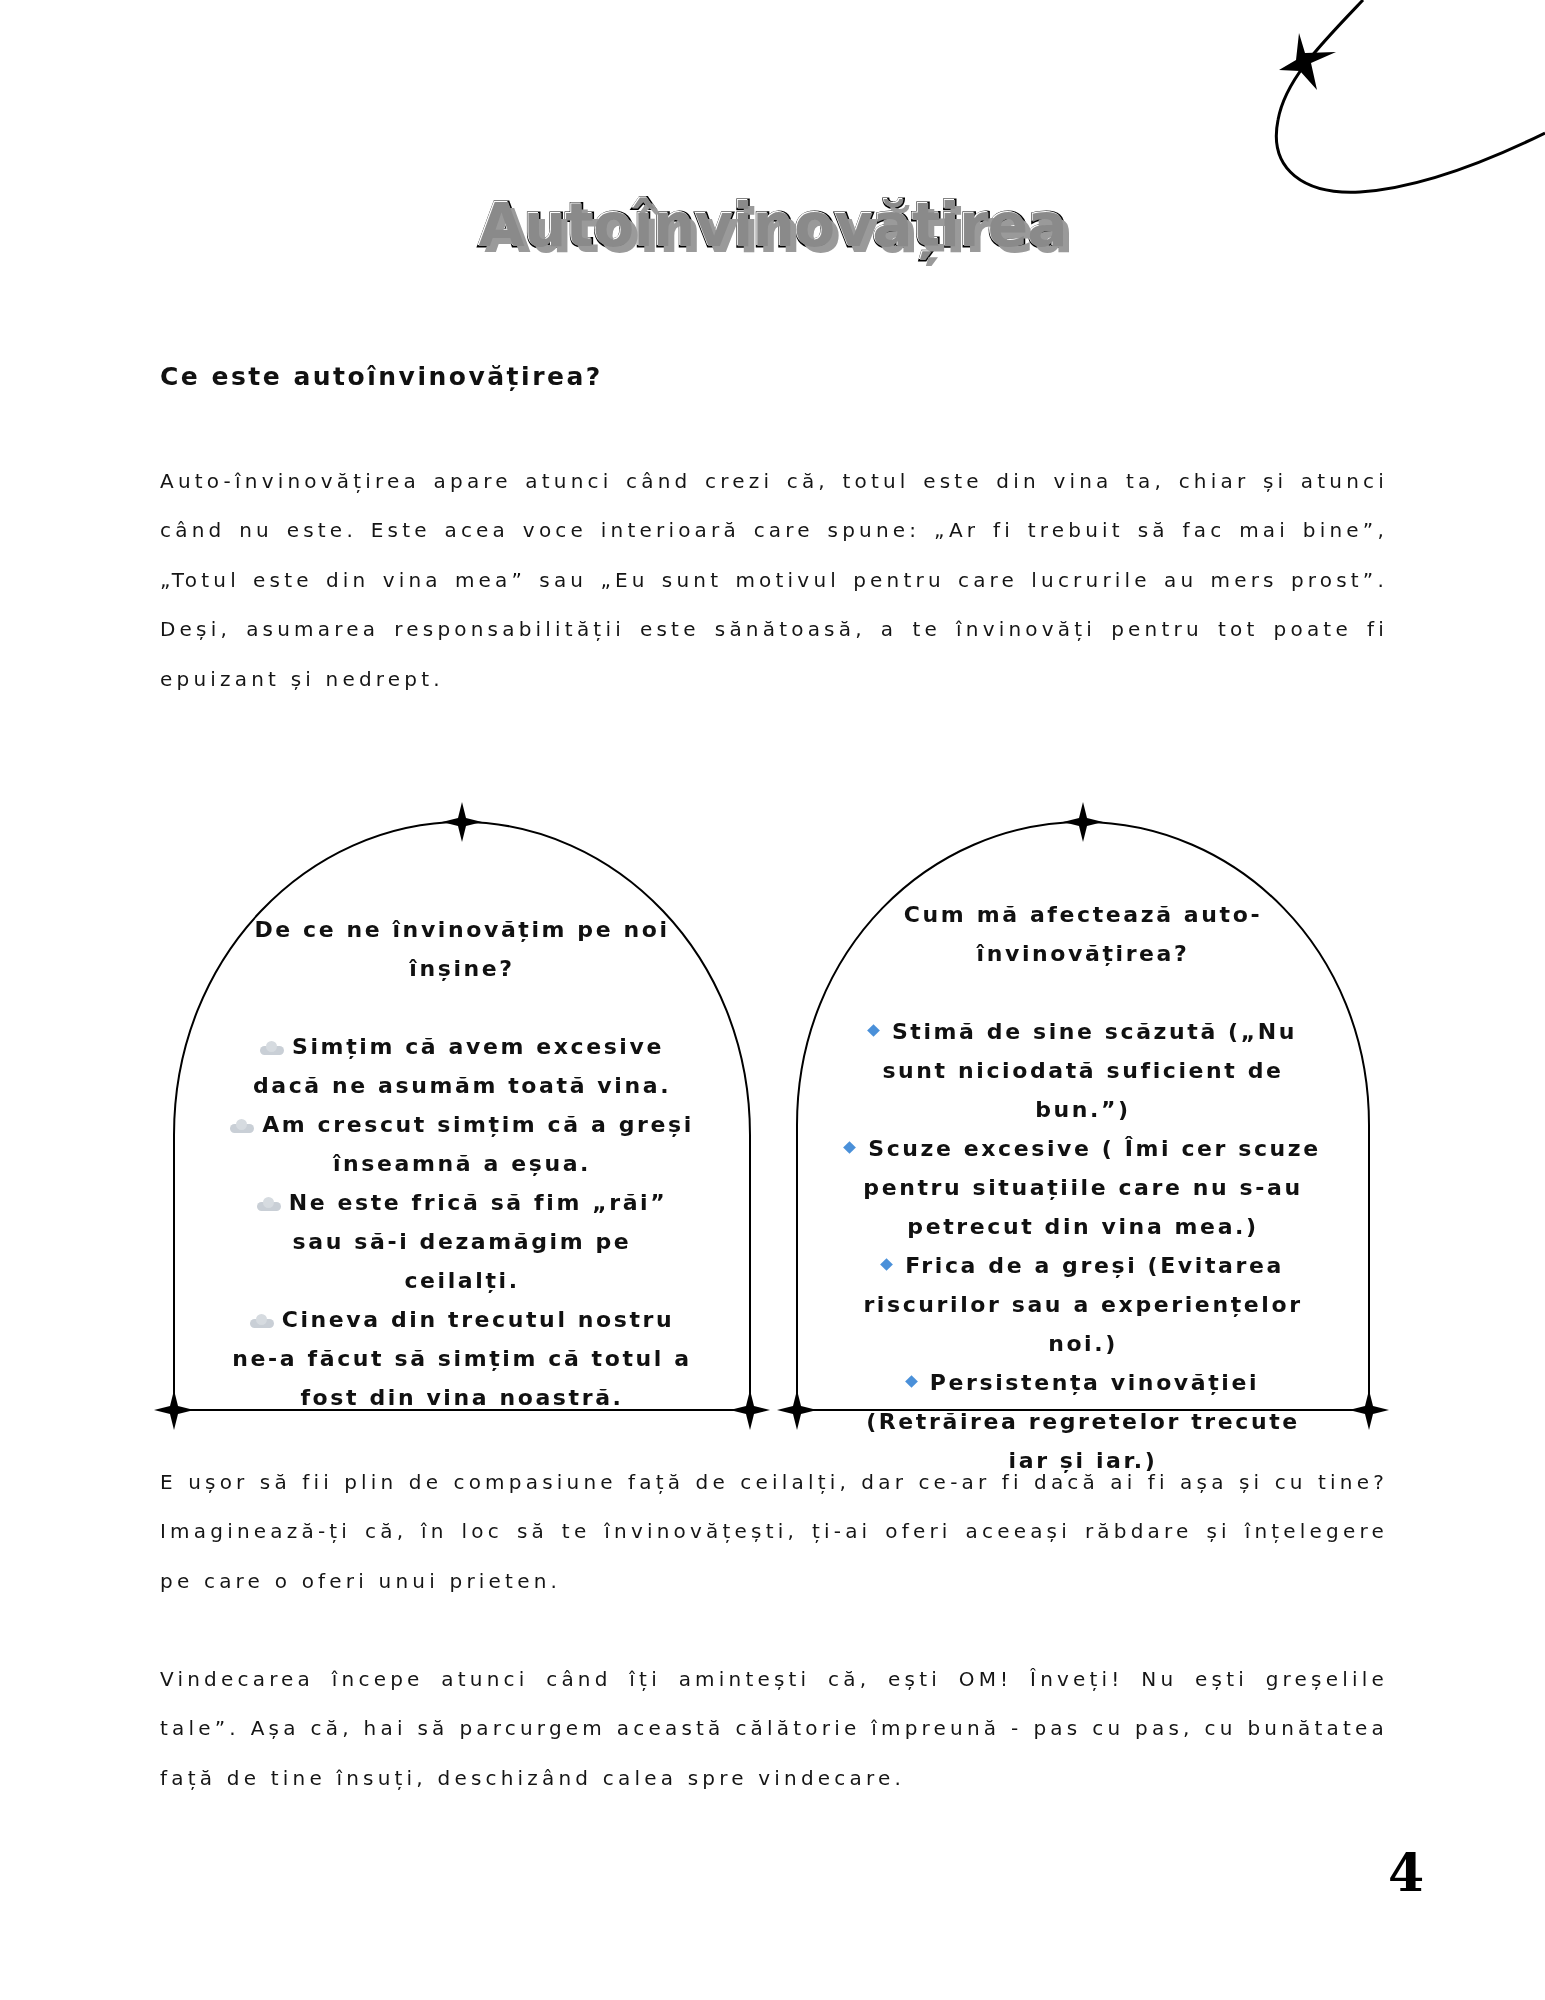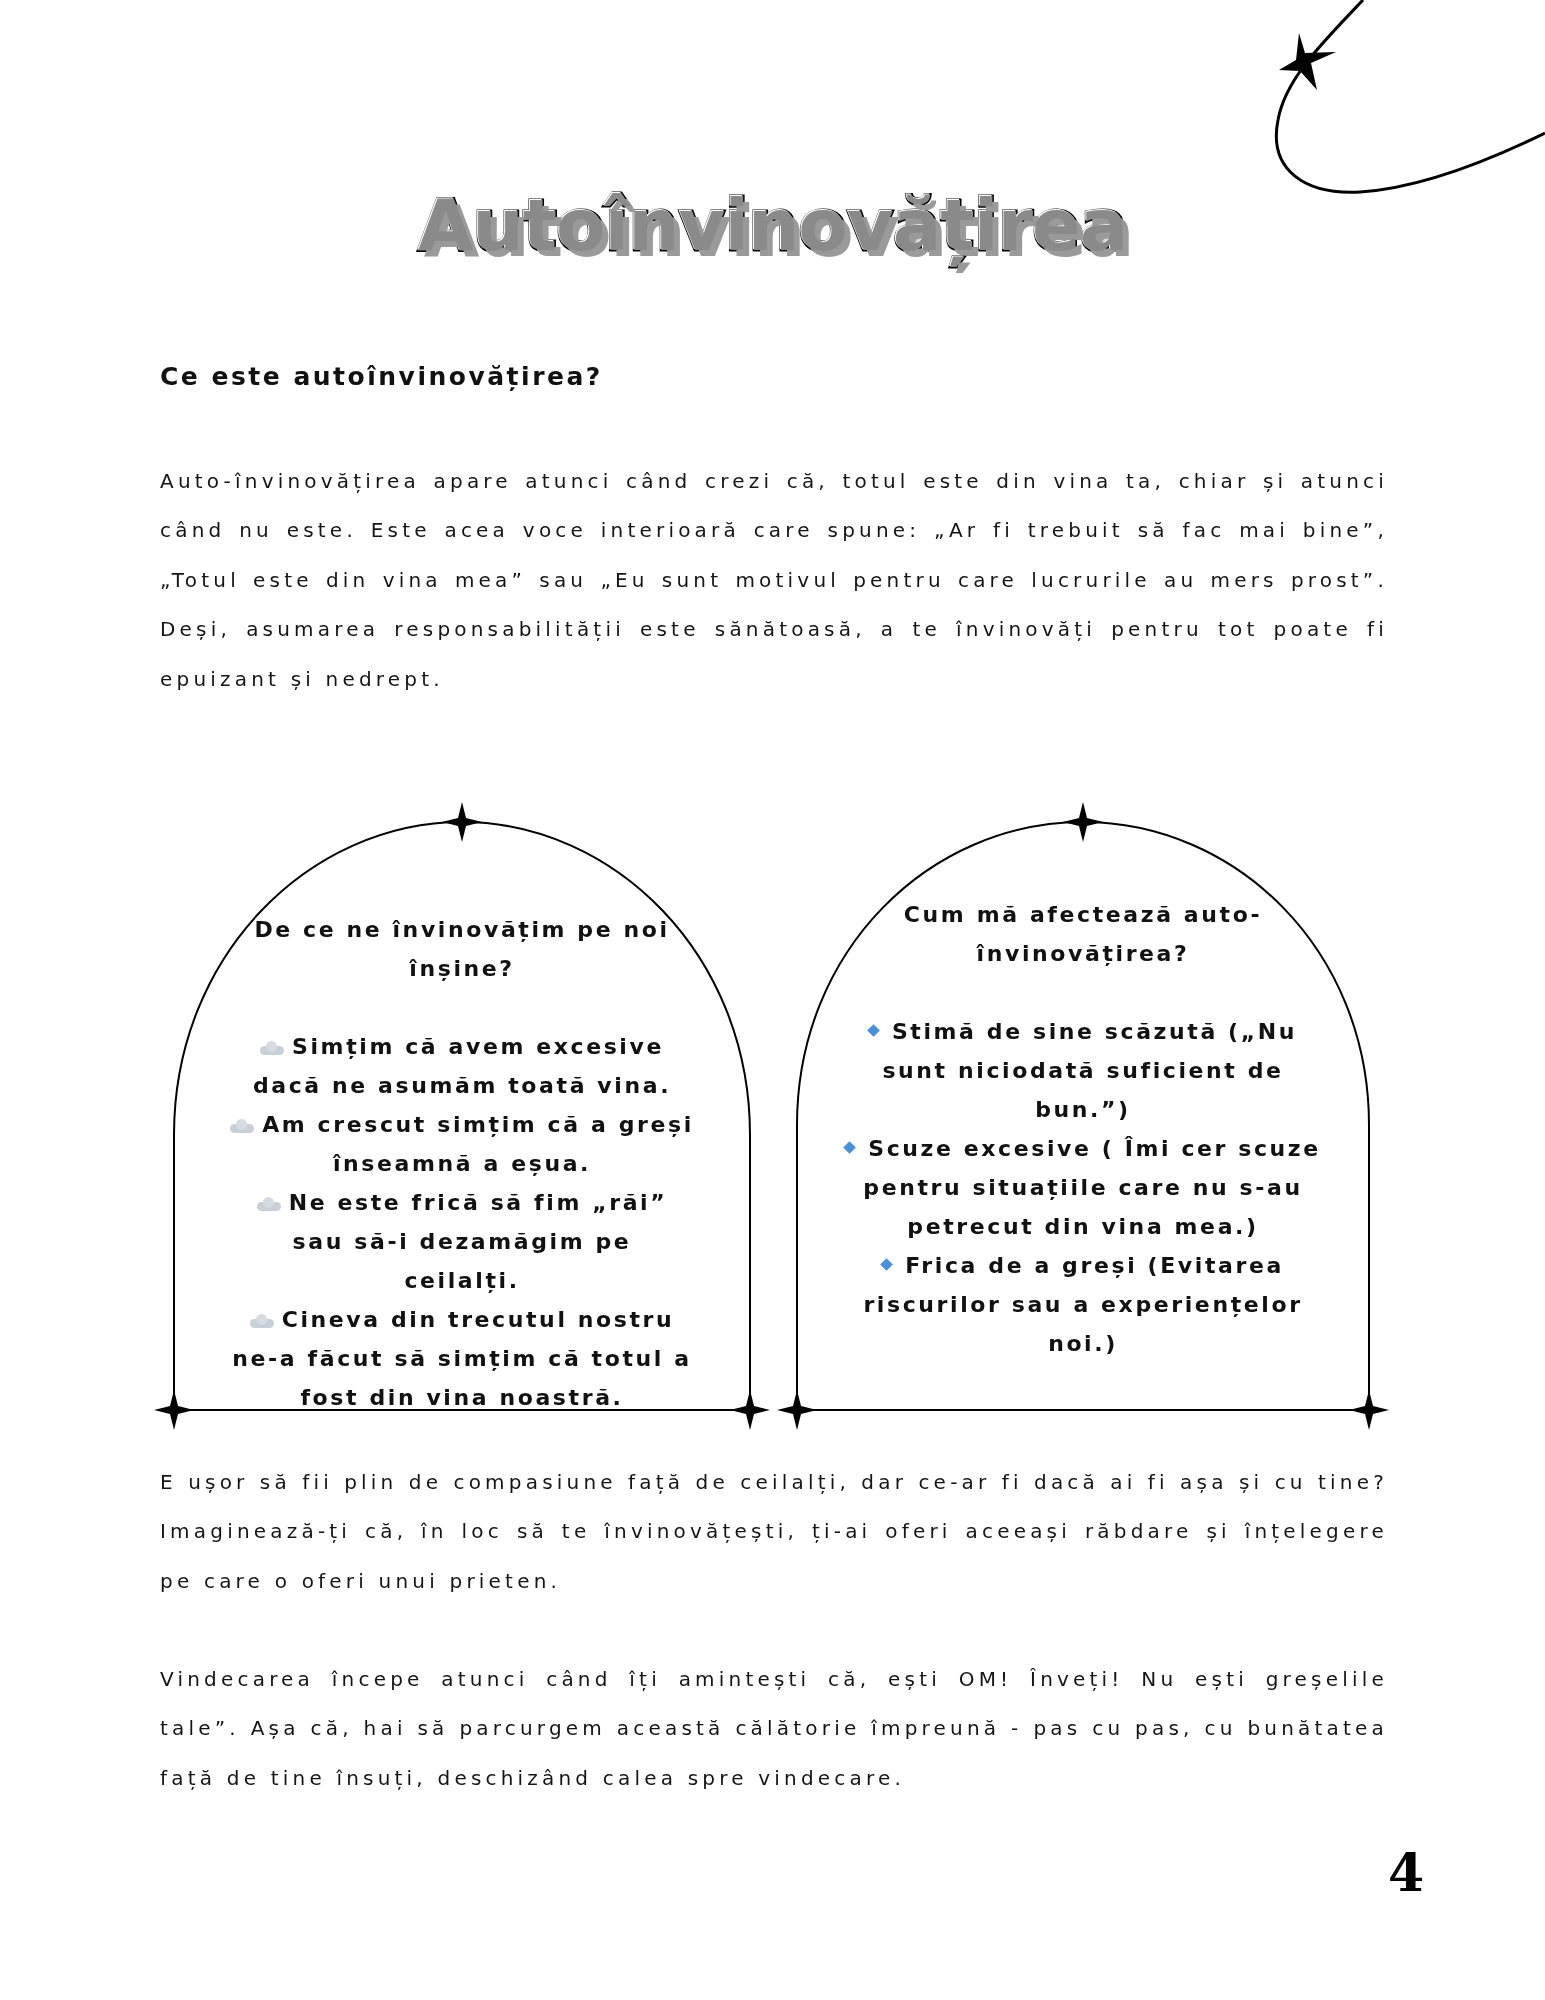"Autoînvinovățirea" .page-title { font-size: 72px -> 60px }
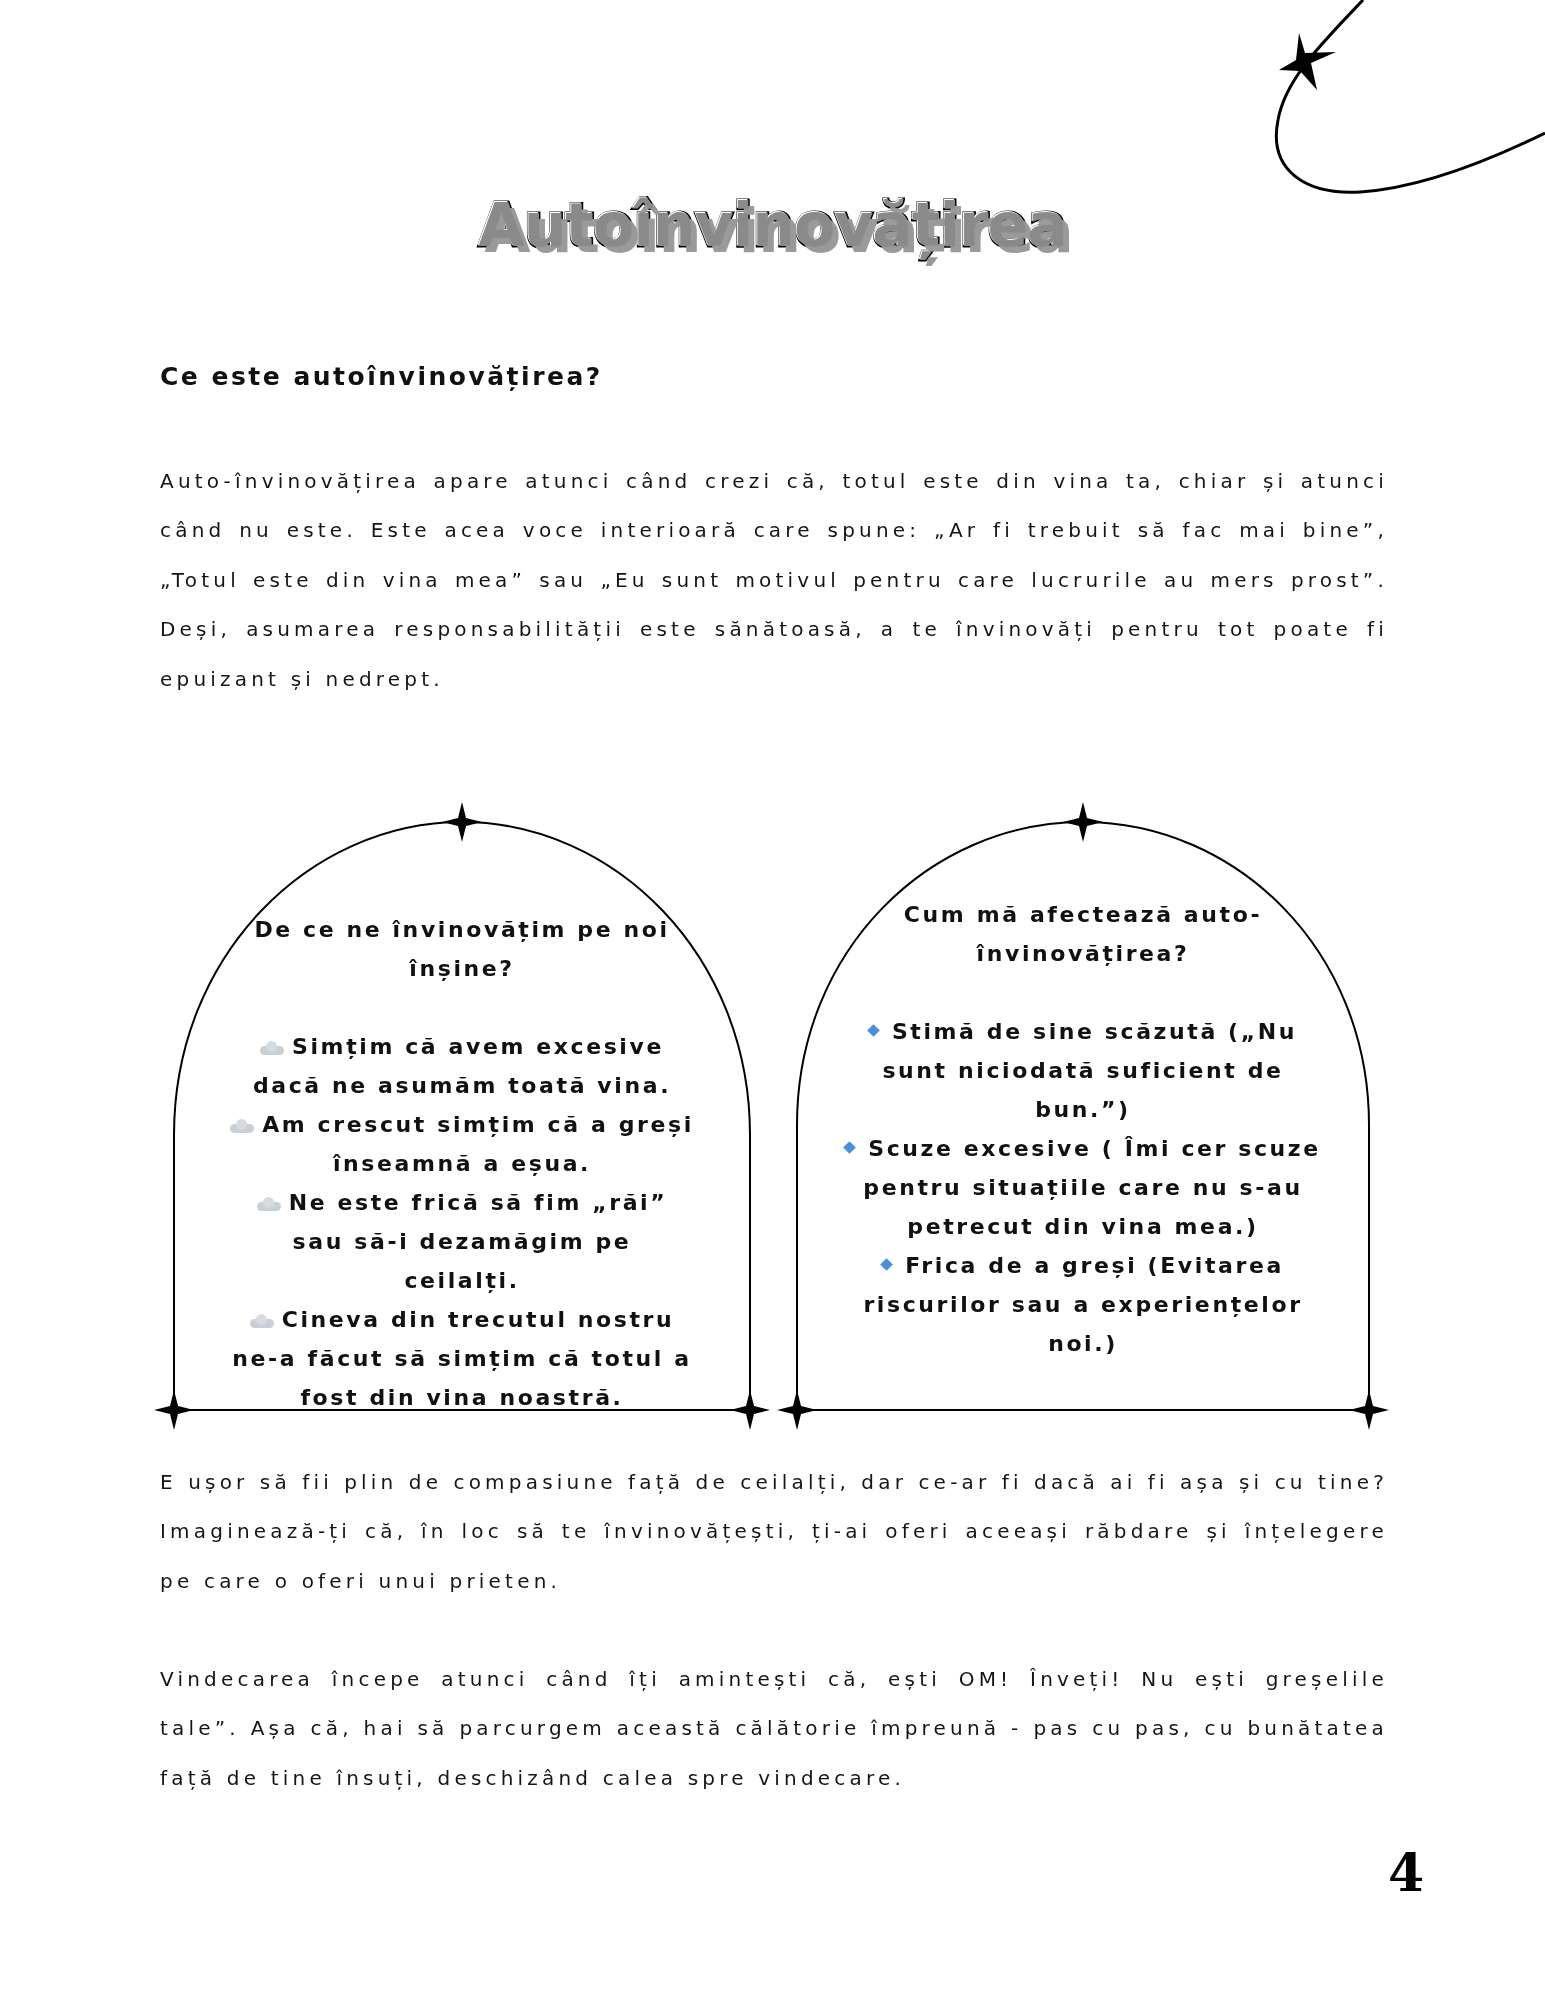"Persistența vinovăției (Retrăirea" span.item { html: none -> <span><span></span><span>Persistența vinovăției (Retrăirea regretelor trecute iar și iar.)</span></span> }
